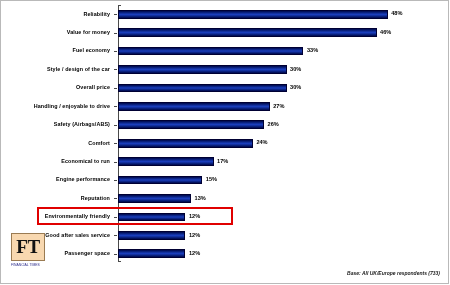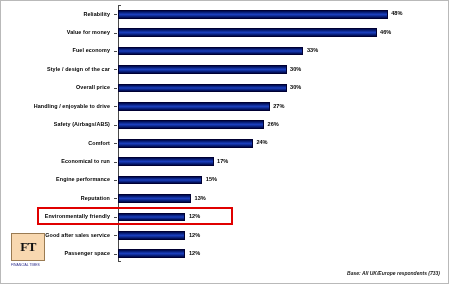"FT" #ftbox span { font-size: 13px -> 19px }
